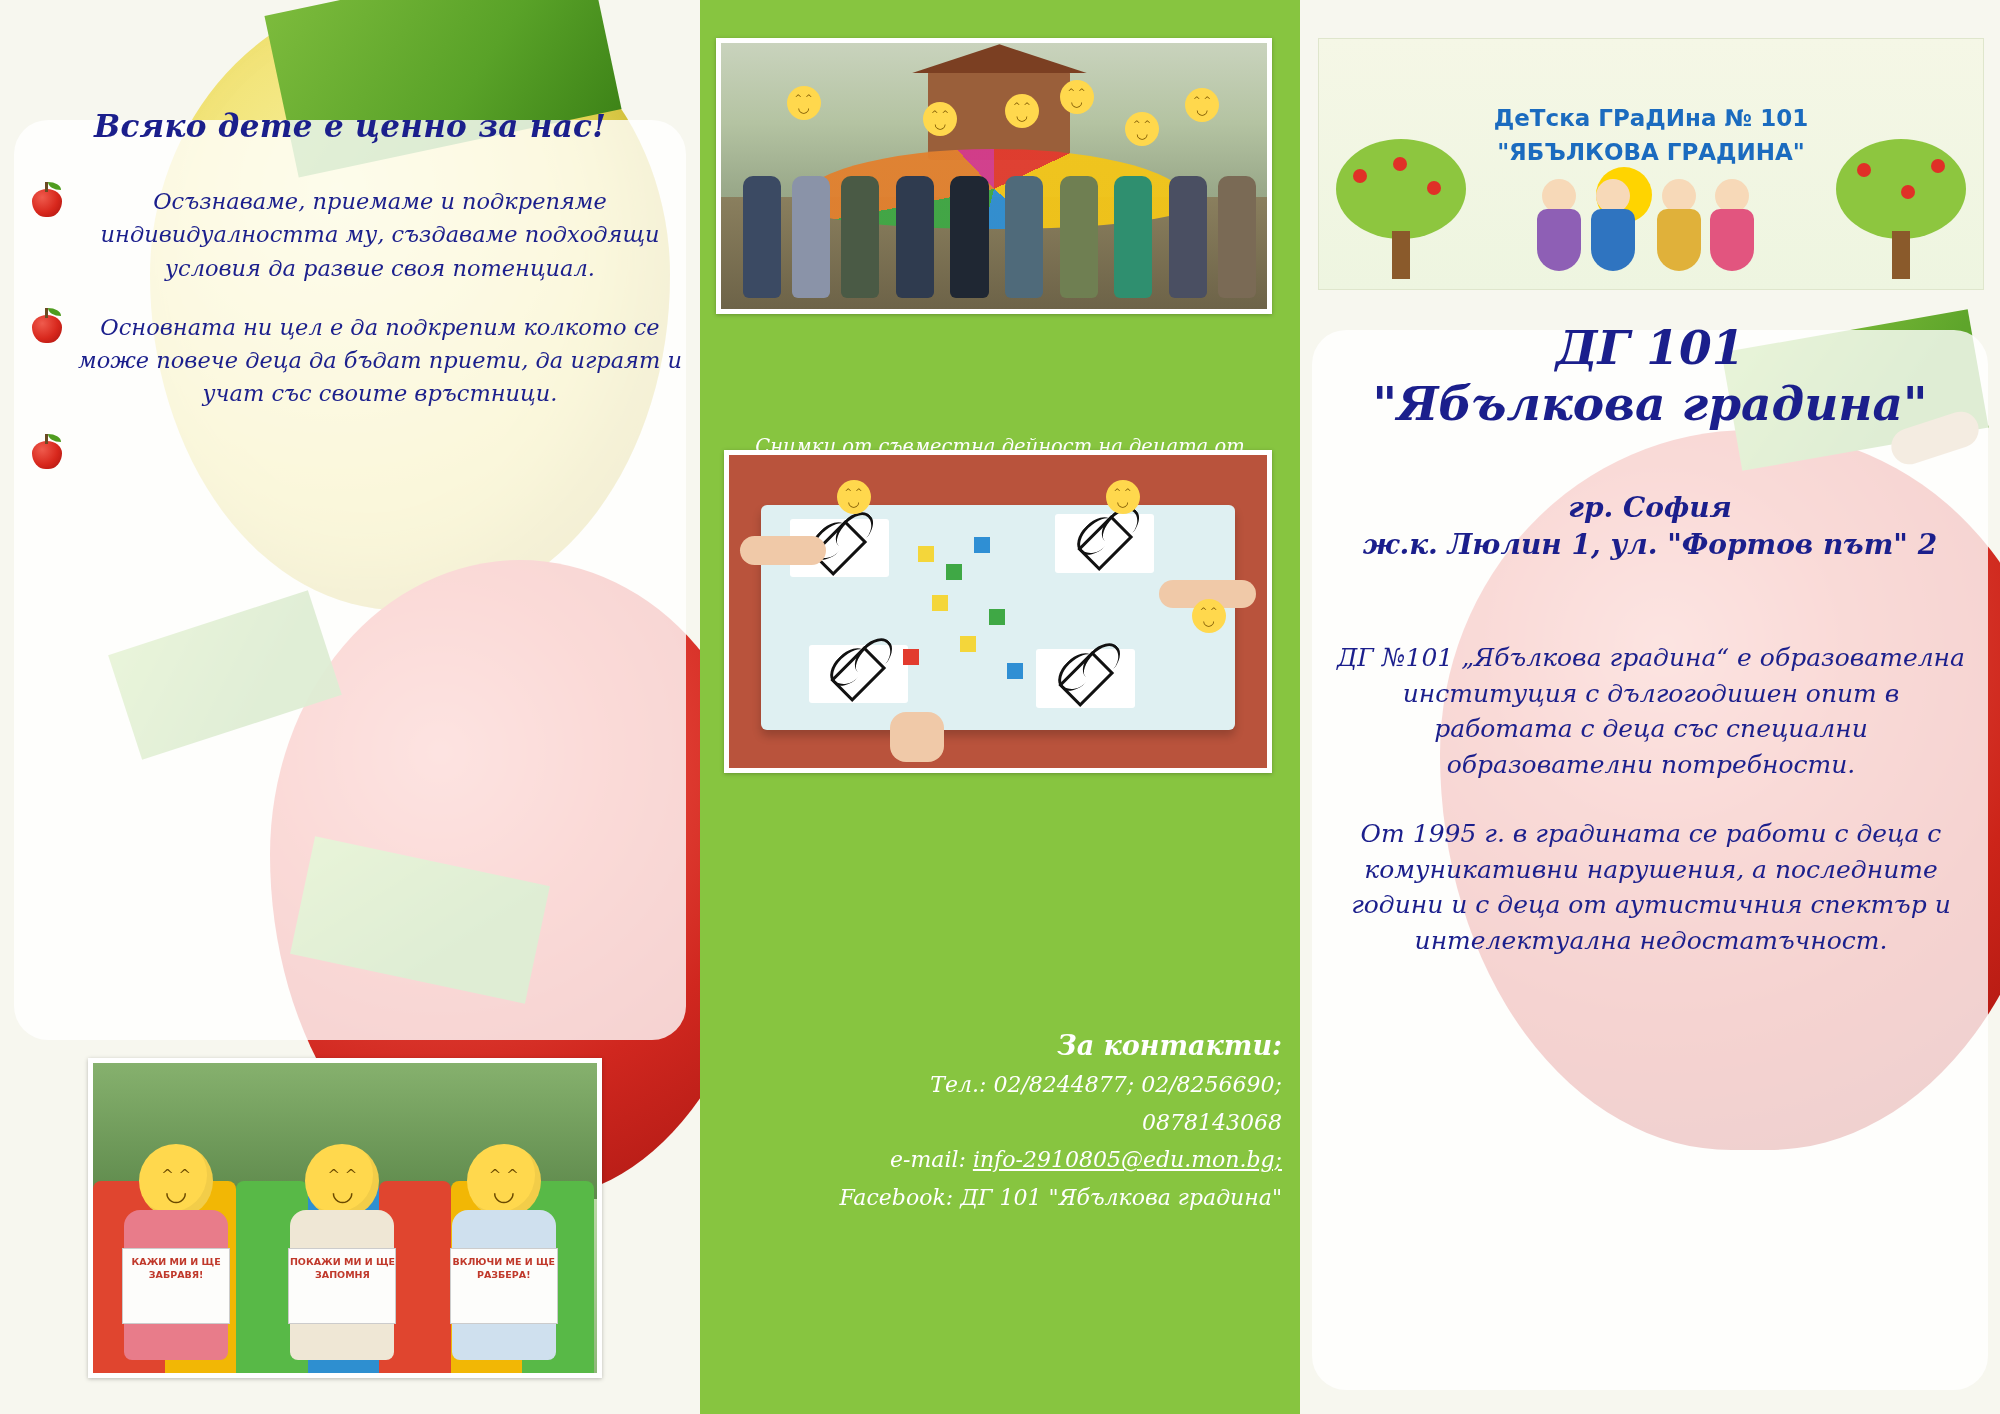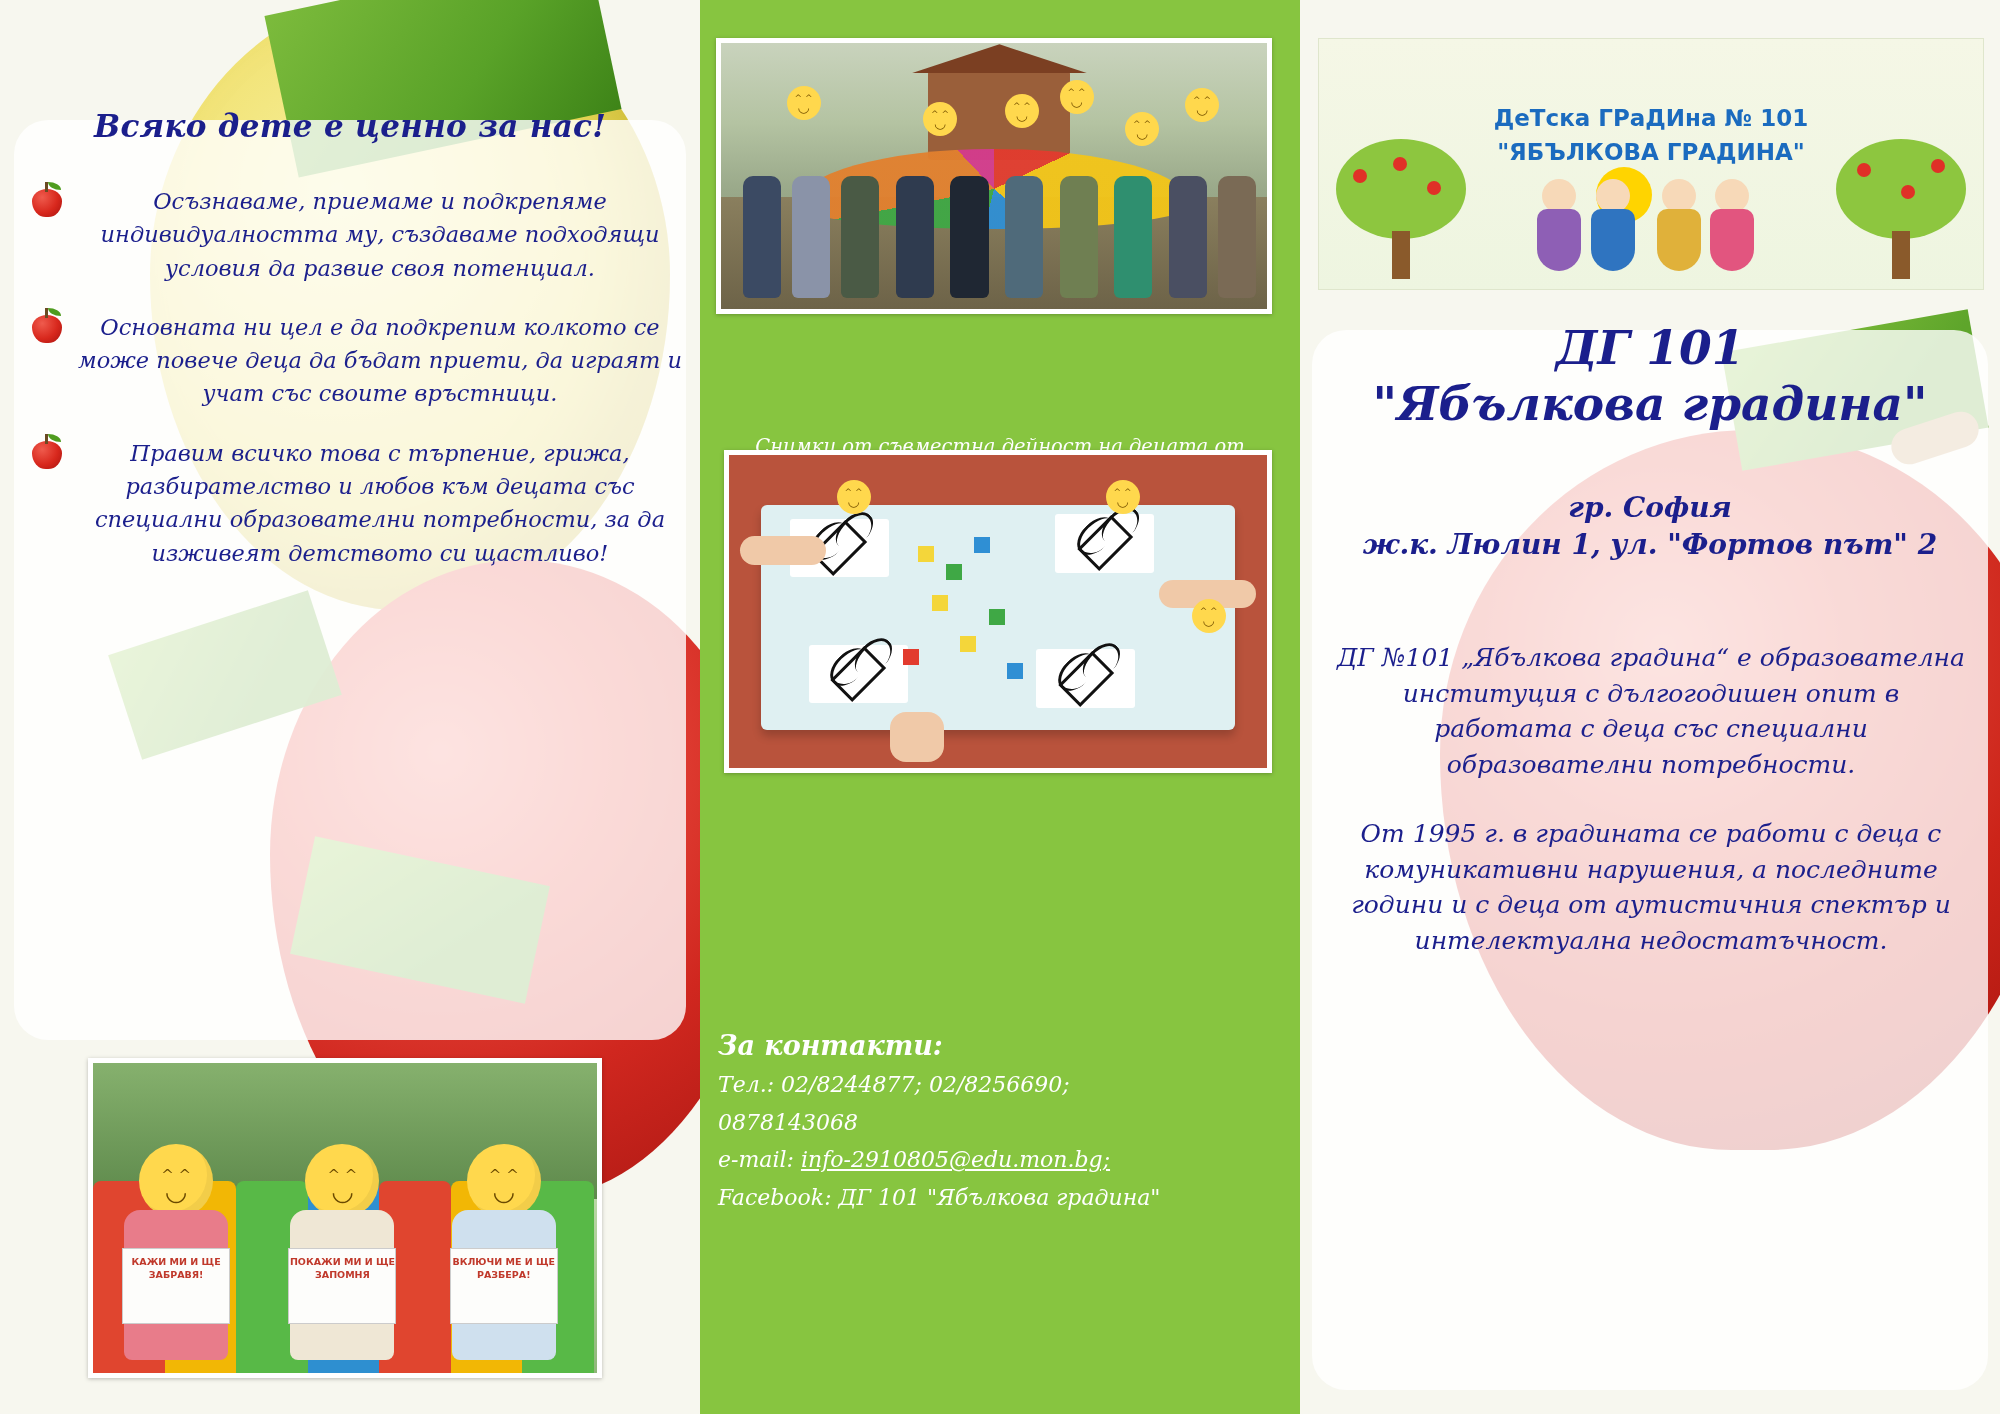"Правим всичко това с търпение," span { html: <span>Правим всичко това с търпение, грижа, разбирателство и любов към децата със специални образователни потребности, за да изживеят детството си щастливо!</span> -> none }
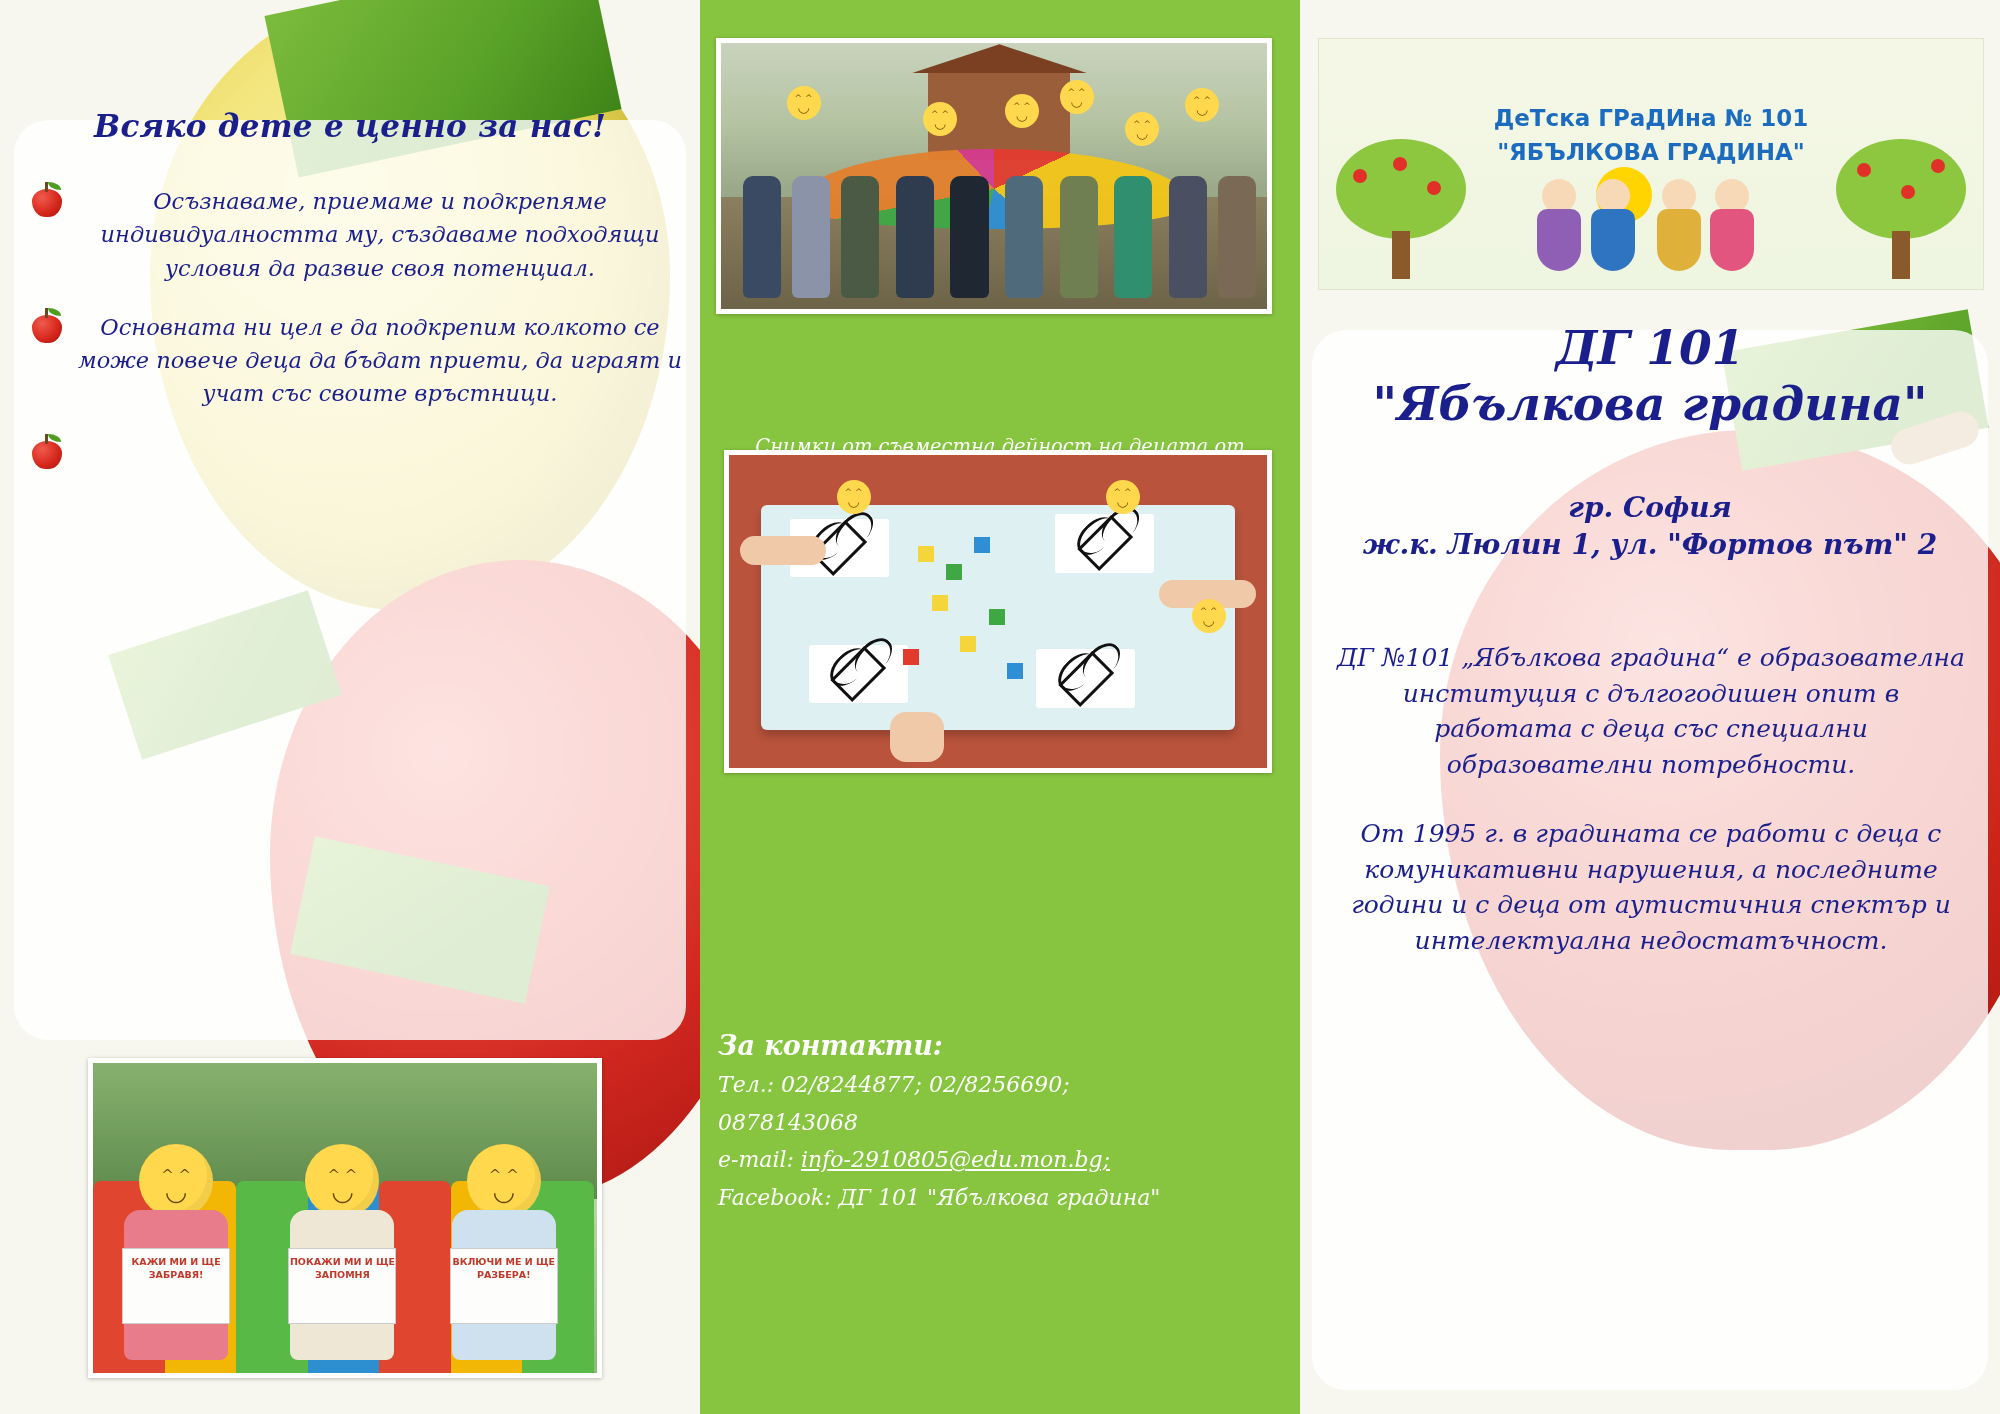"За контакти:" .contacts { text-align: left -> right }
